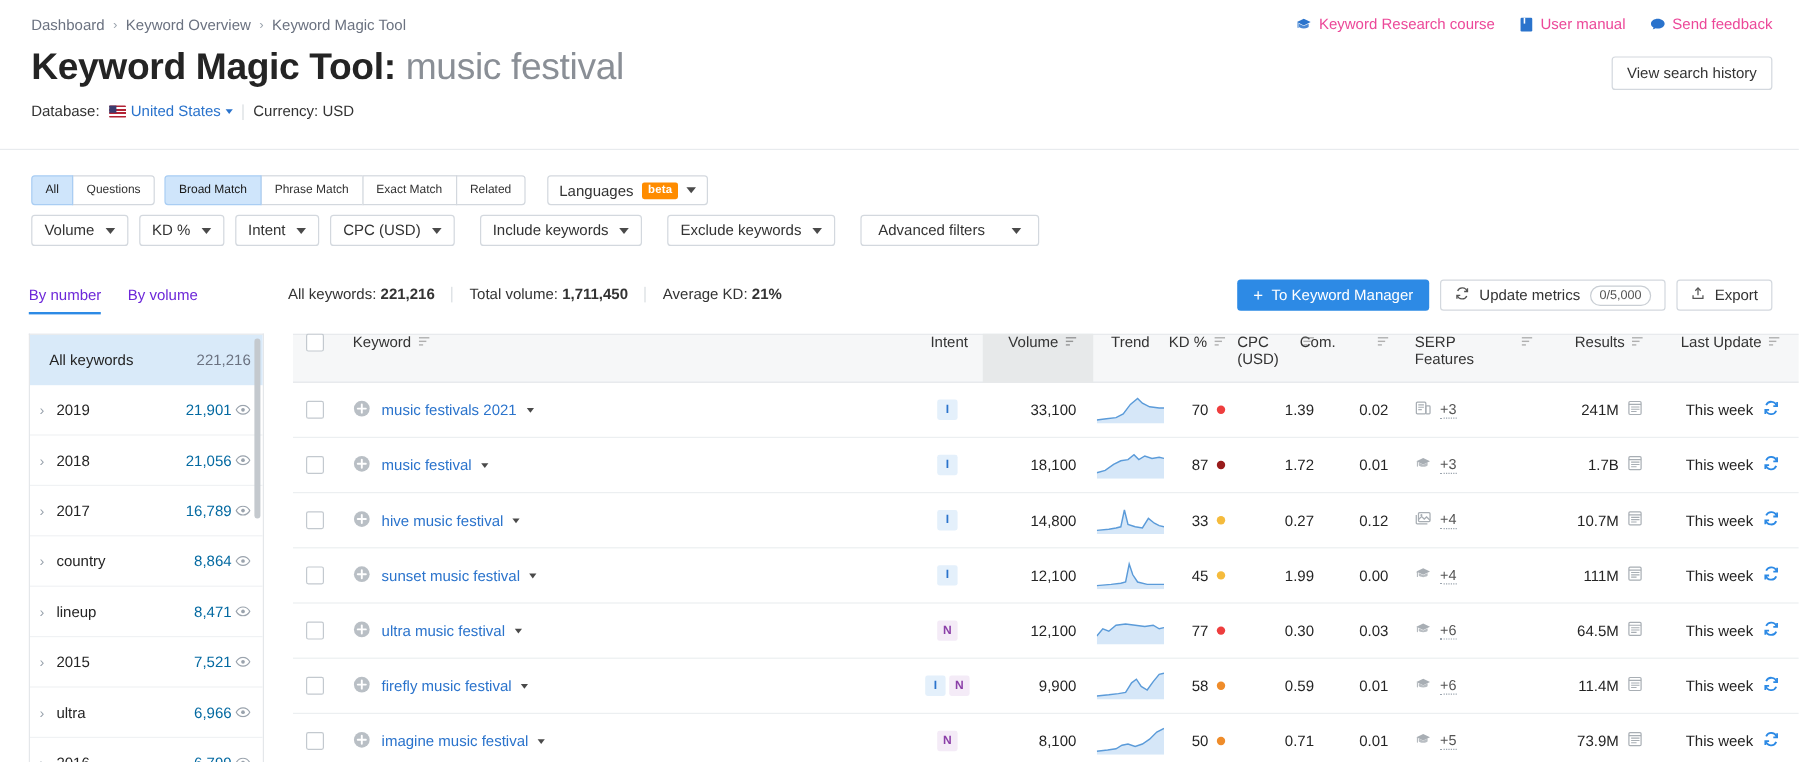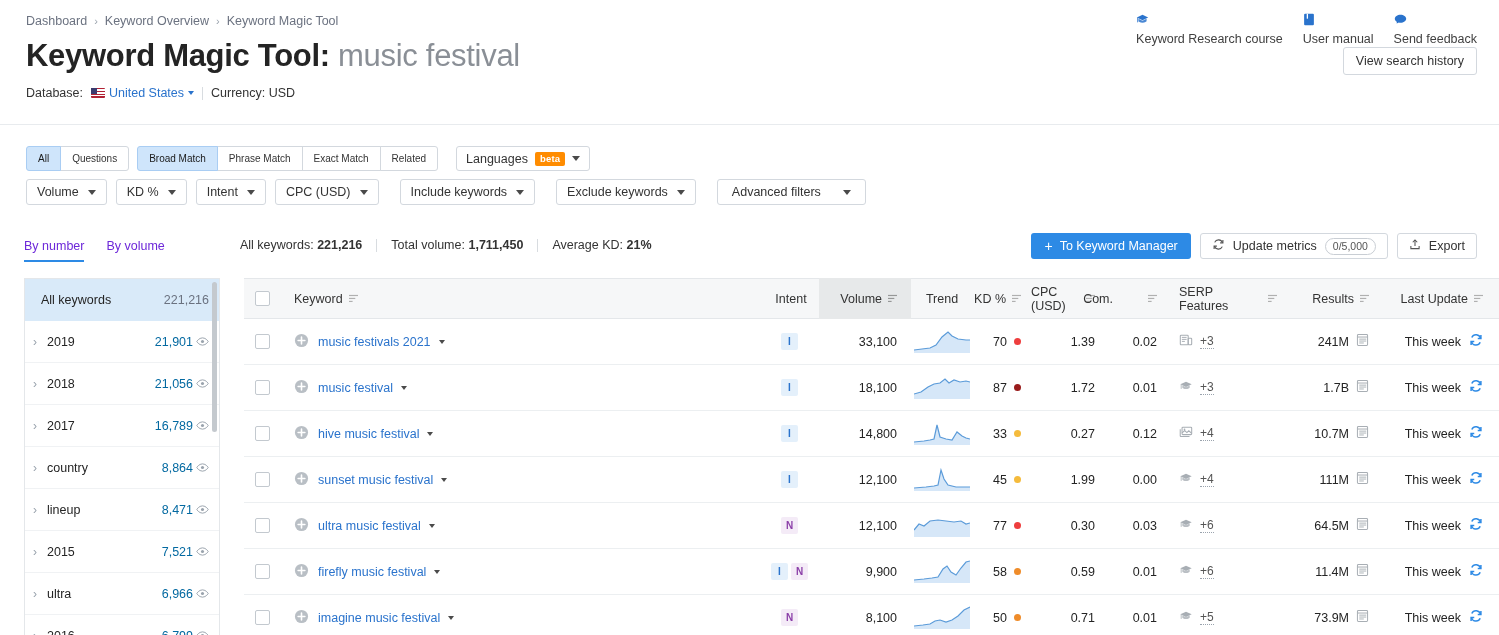"Keyword Research course" .hdr-link { align-items: flex-start -> flex-end; color: #404040 -> #ec4899; flex-direction: column -> none }
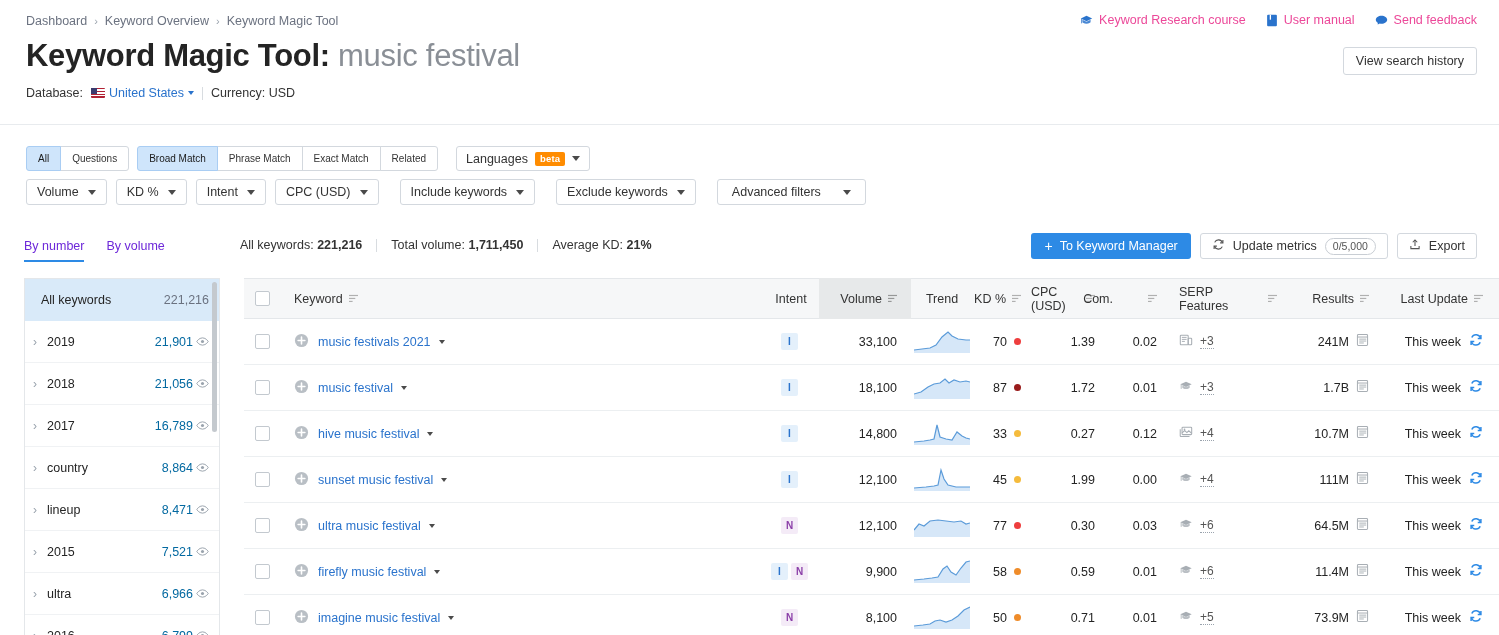"Keyword" .t-head .cell { align-items: center -> flex-start }
